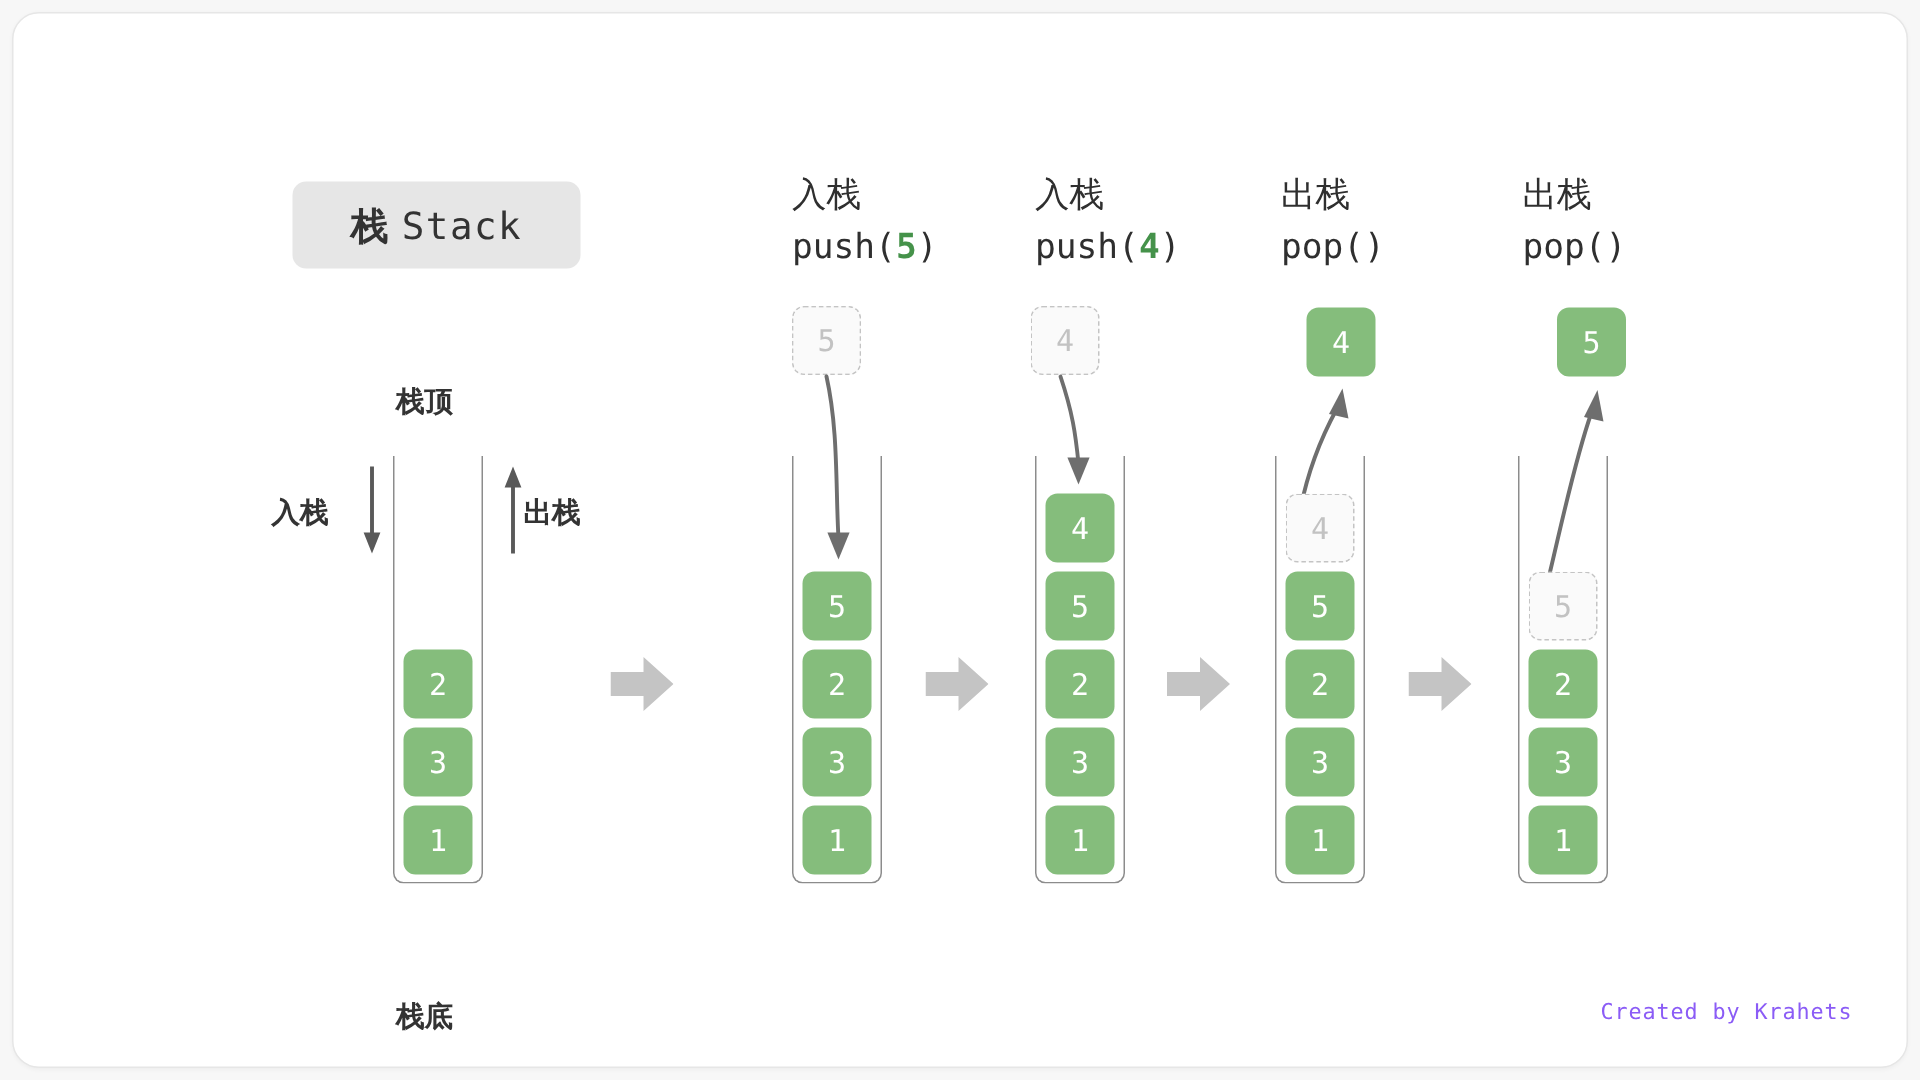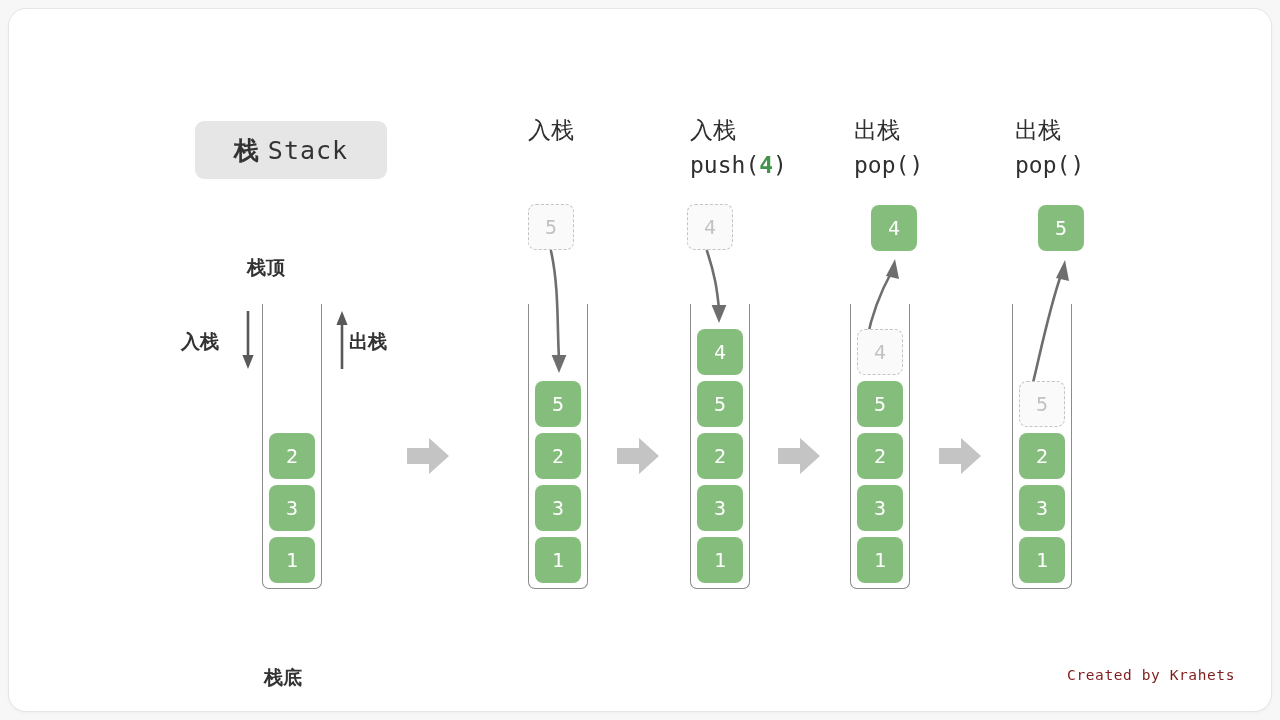"push(5)" span.code { html: none -> <span><span>push(</span><span>5</span><span>)</span></span> }
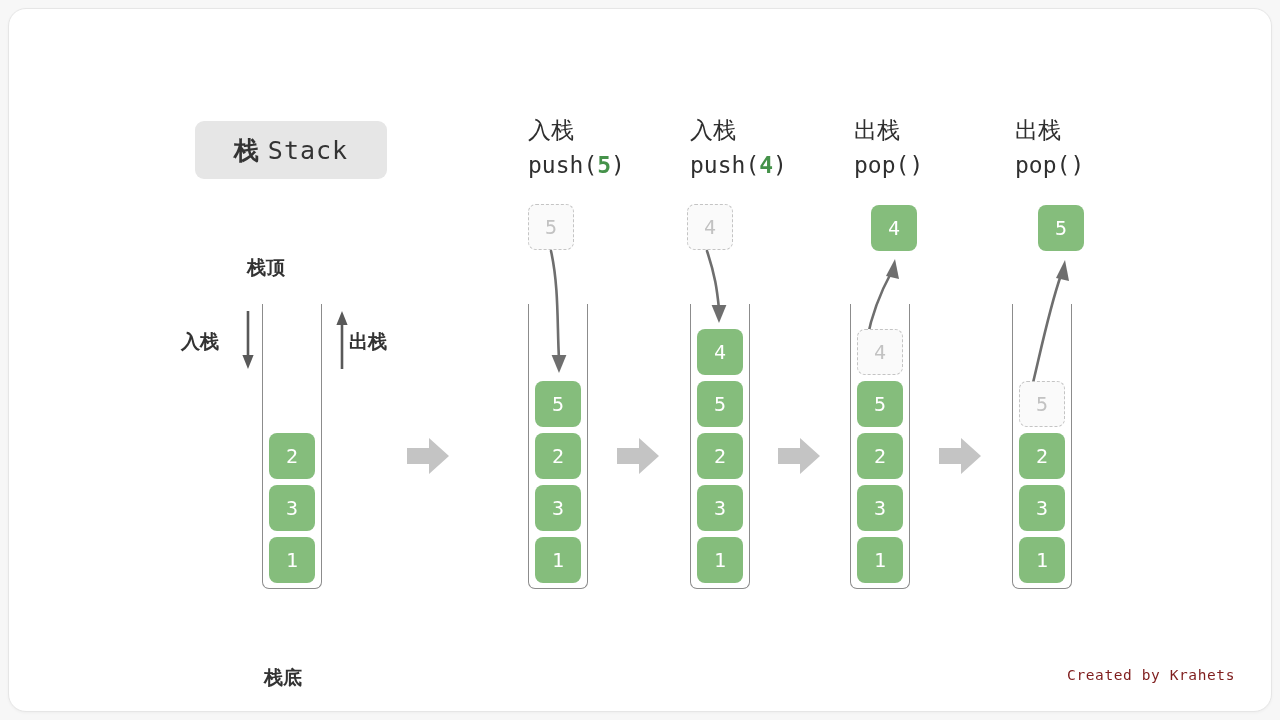"栈顶" div.plain-label { left: 238px -> 255px }
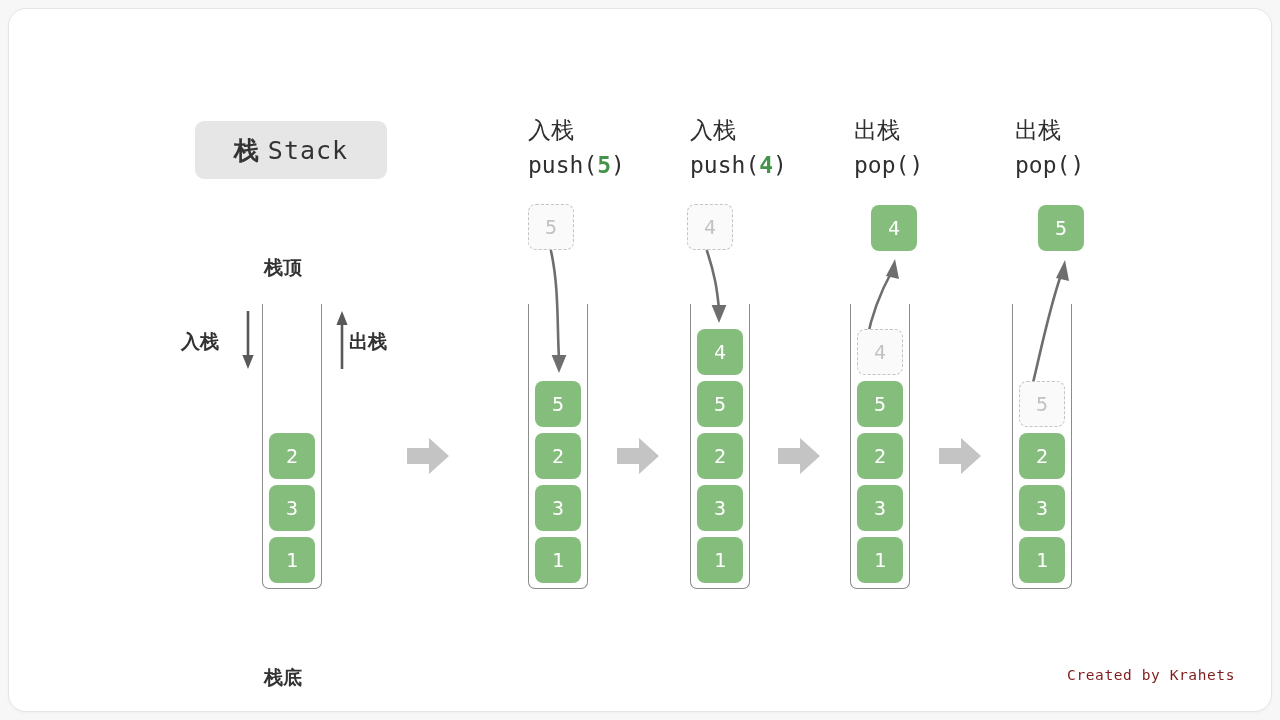"Created by Krahets" .credit { color: #7f1d1d -> #8b5cf6 }
